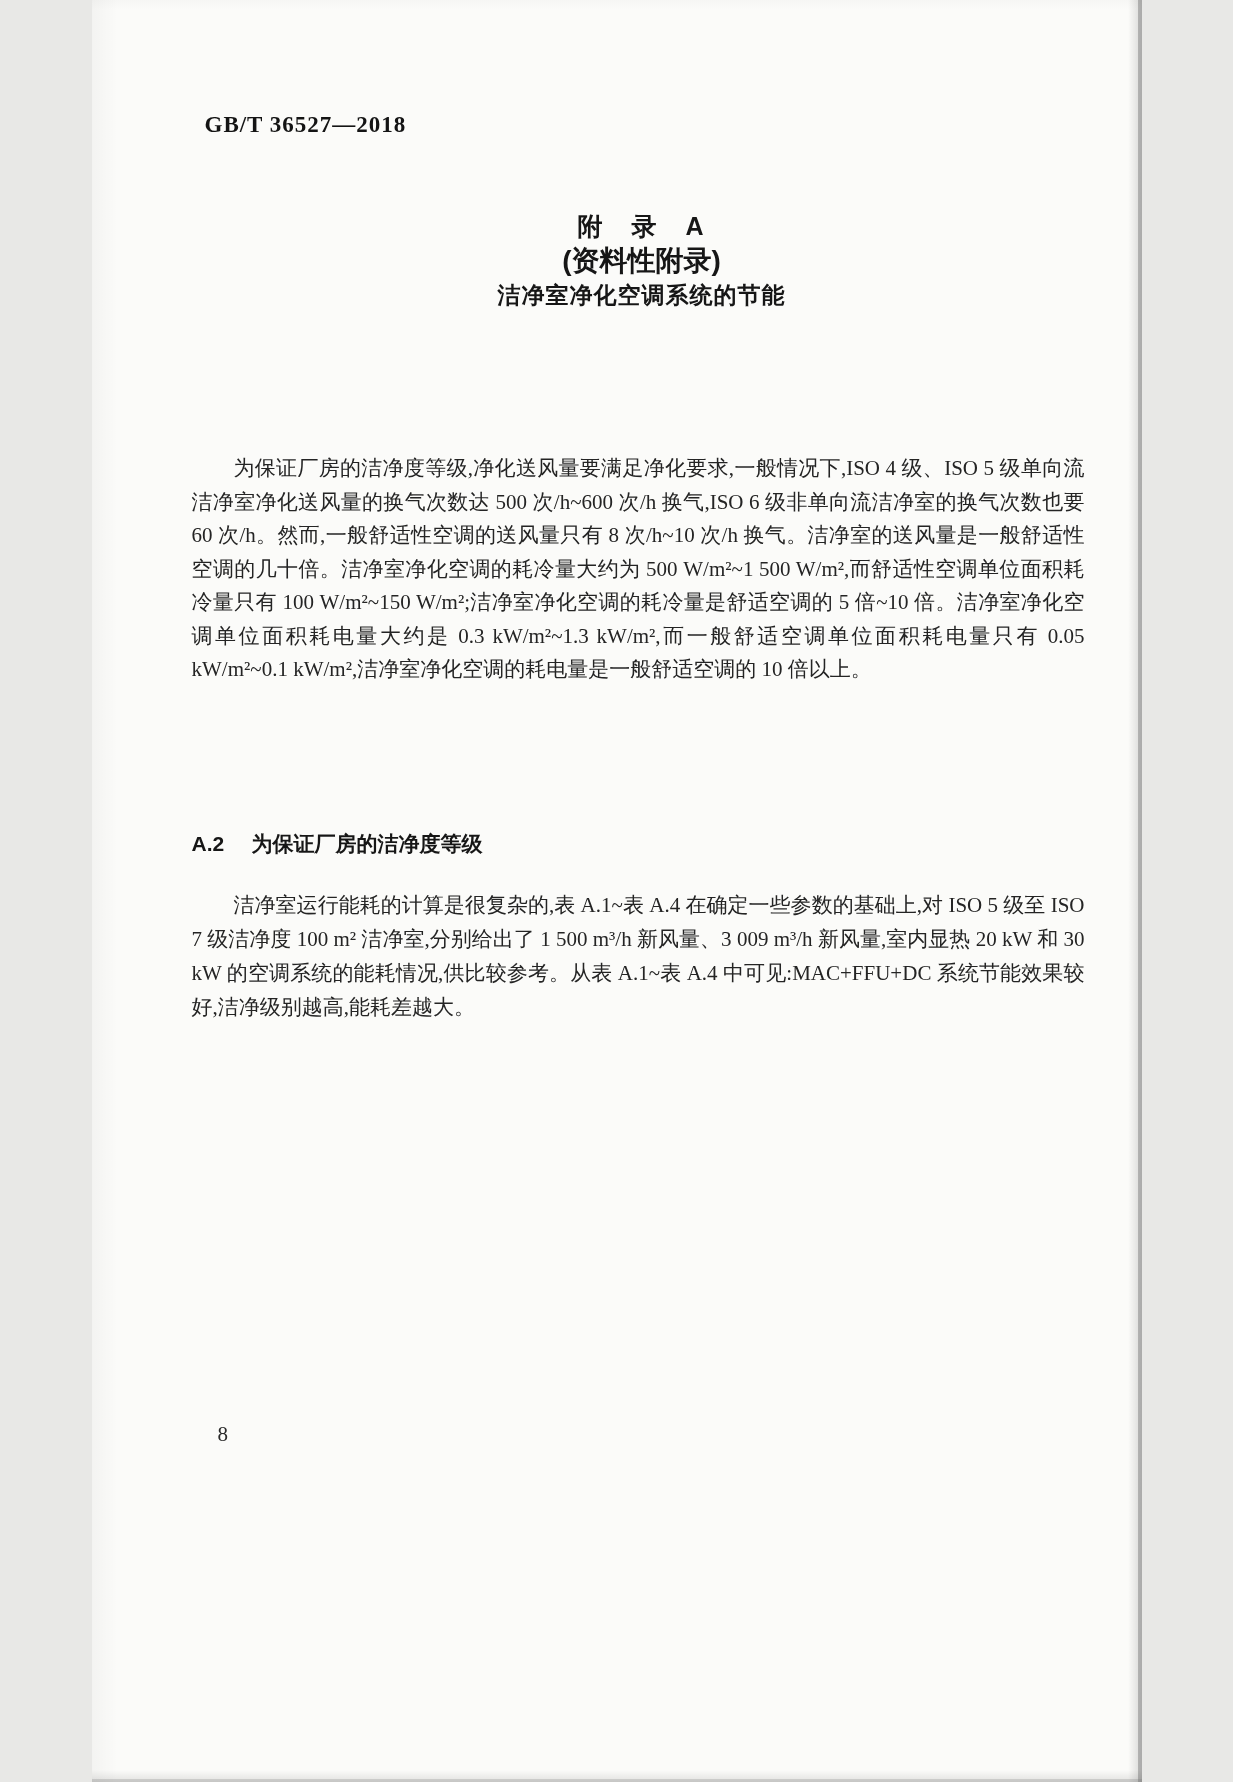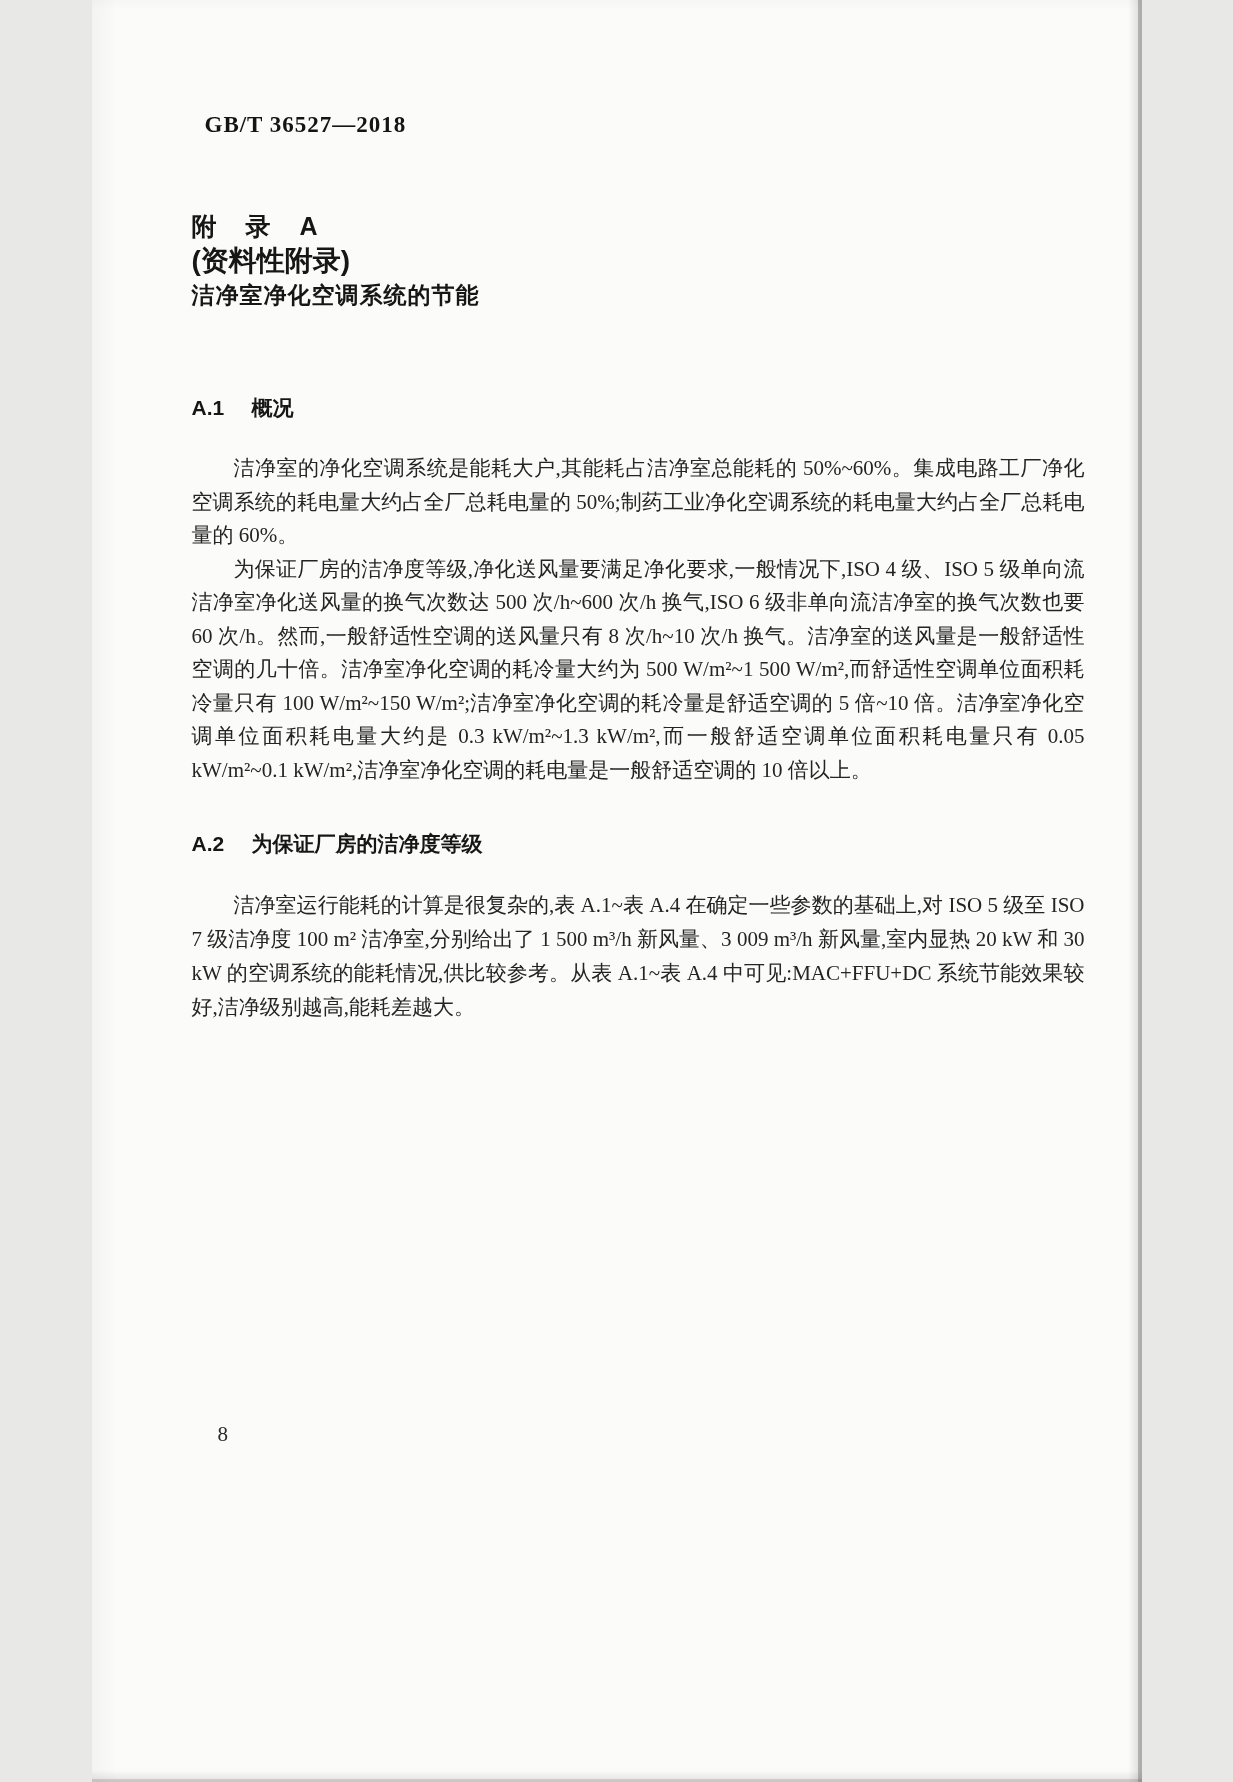"附 录 A" .title-block { text-align: none -> center }
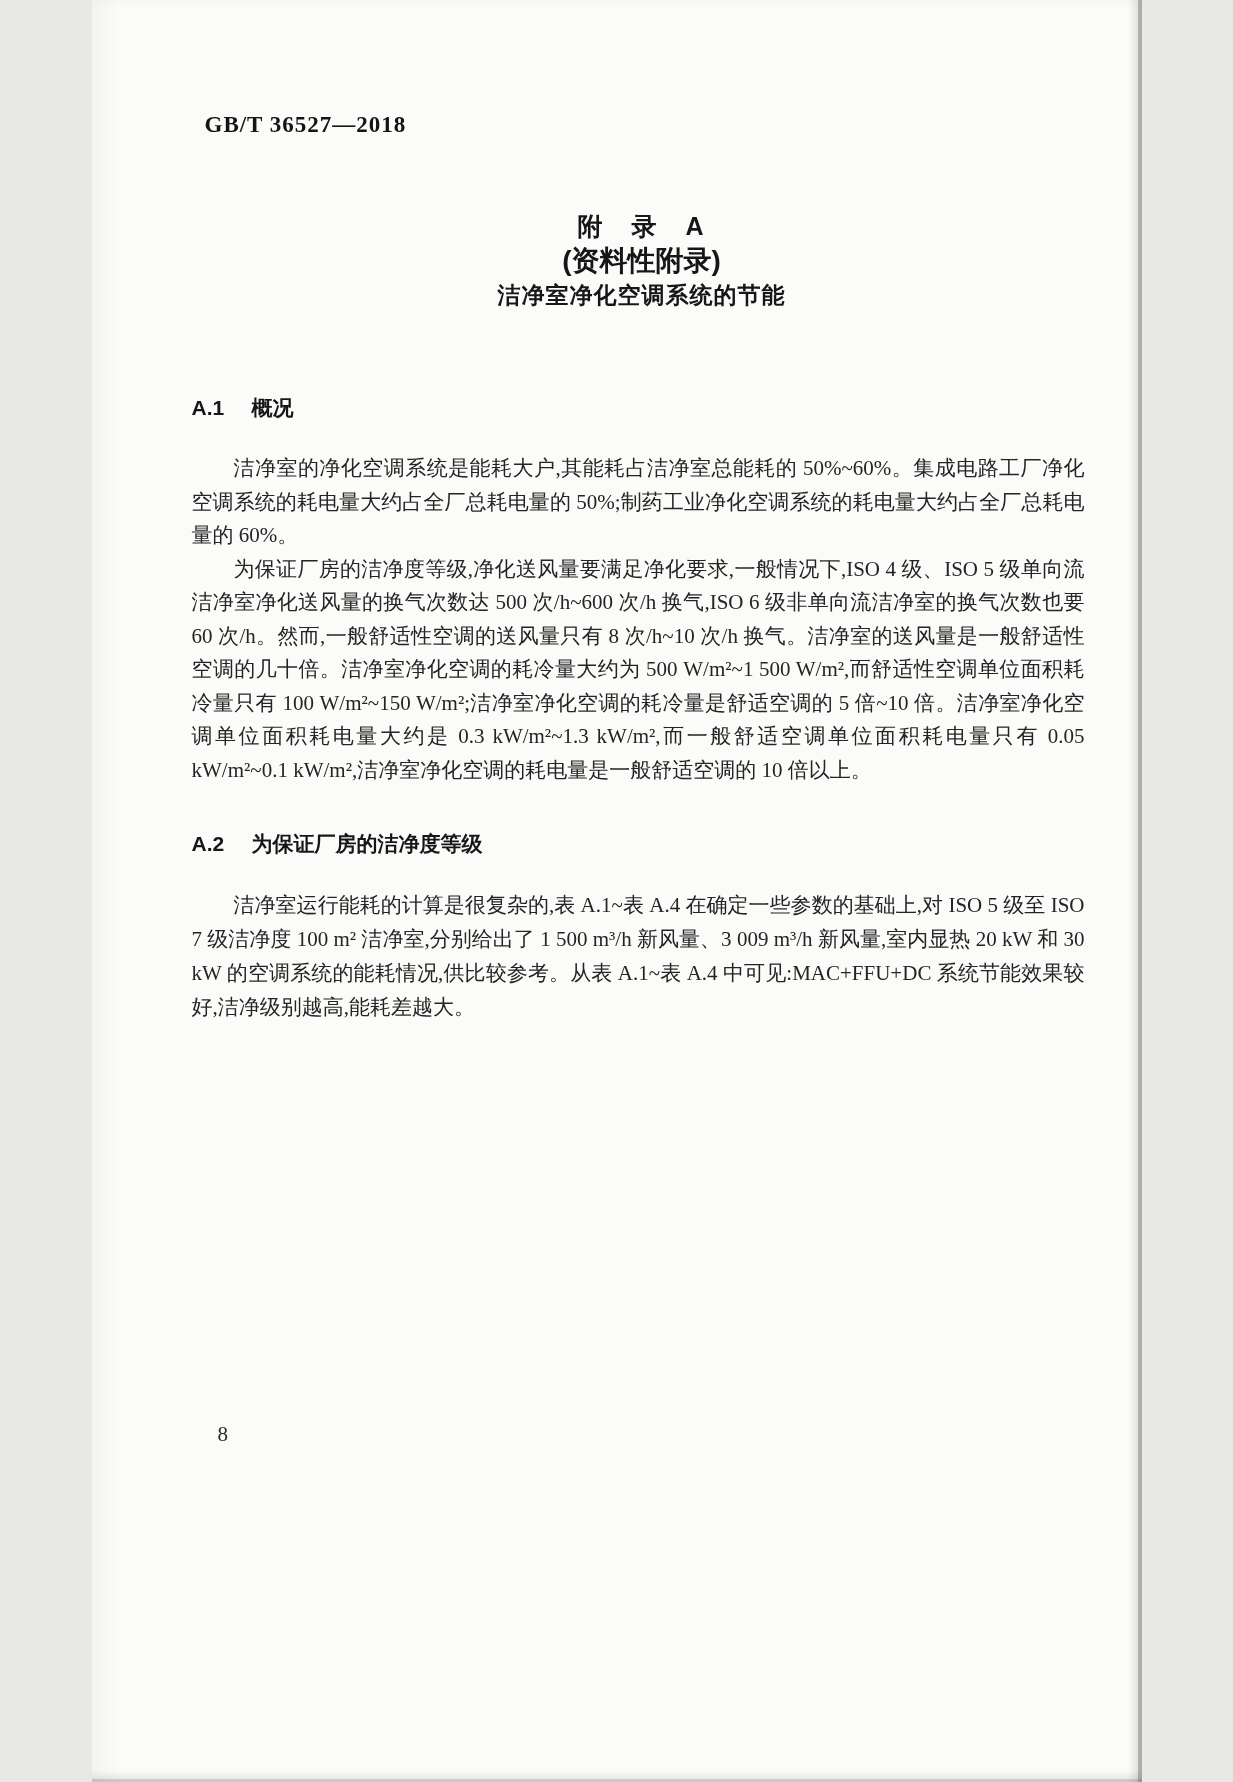"A.1 概况" div.section-heading { html: <div> <span>A.1</span><span>概况</span> </div> -> none }
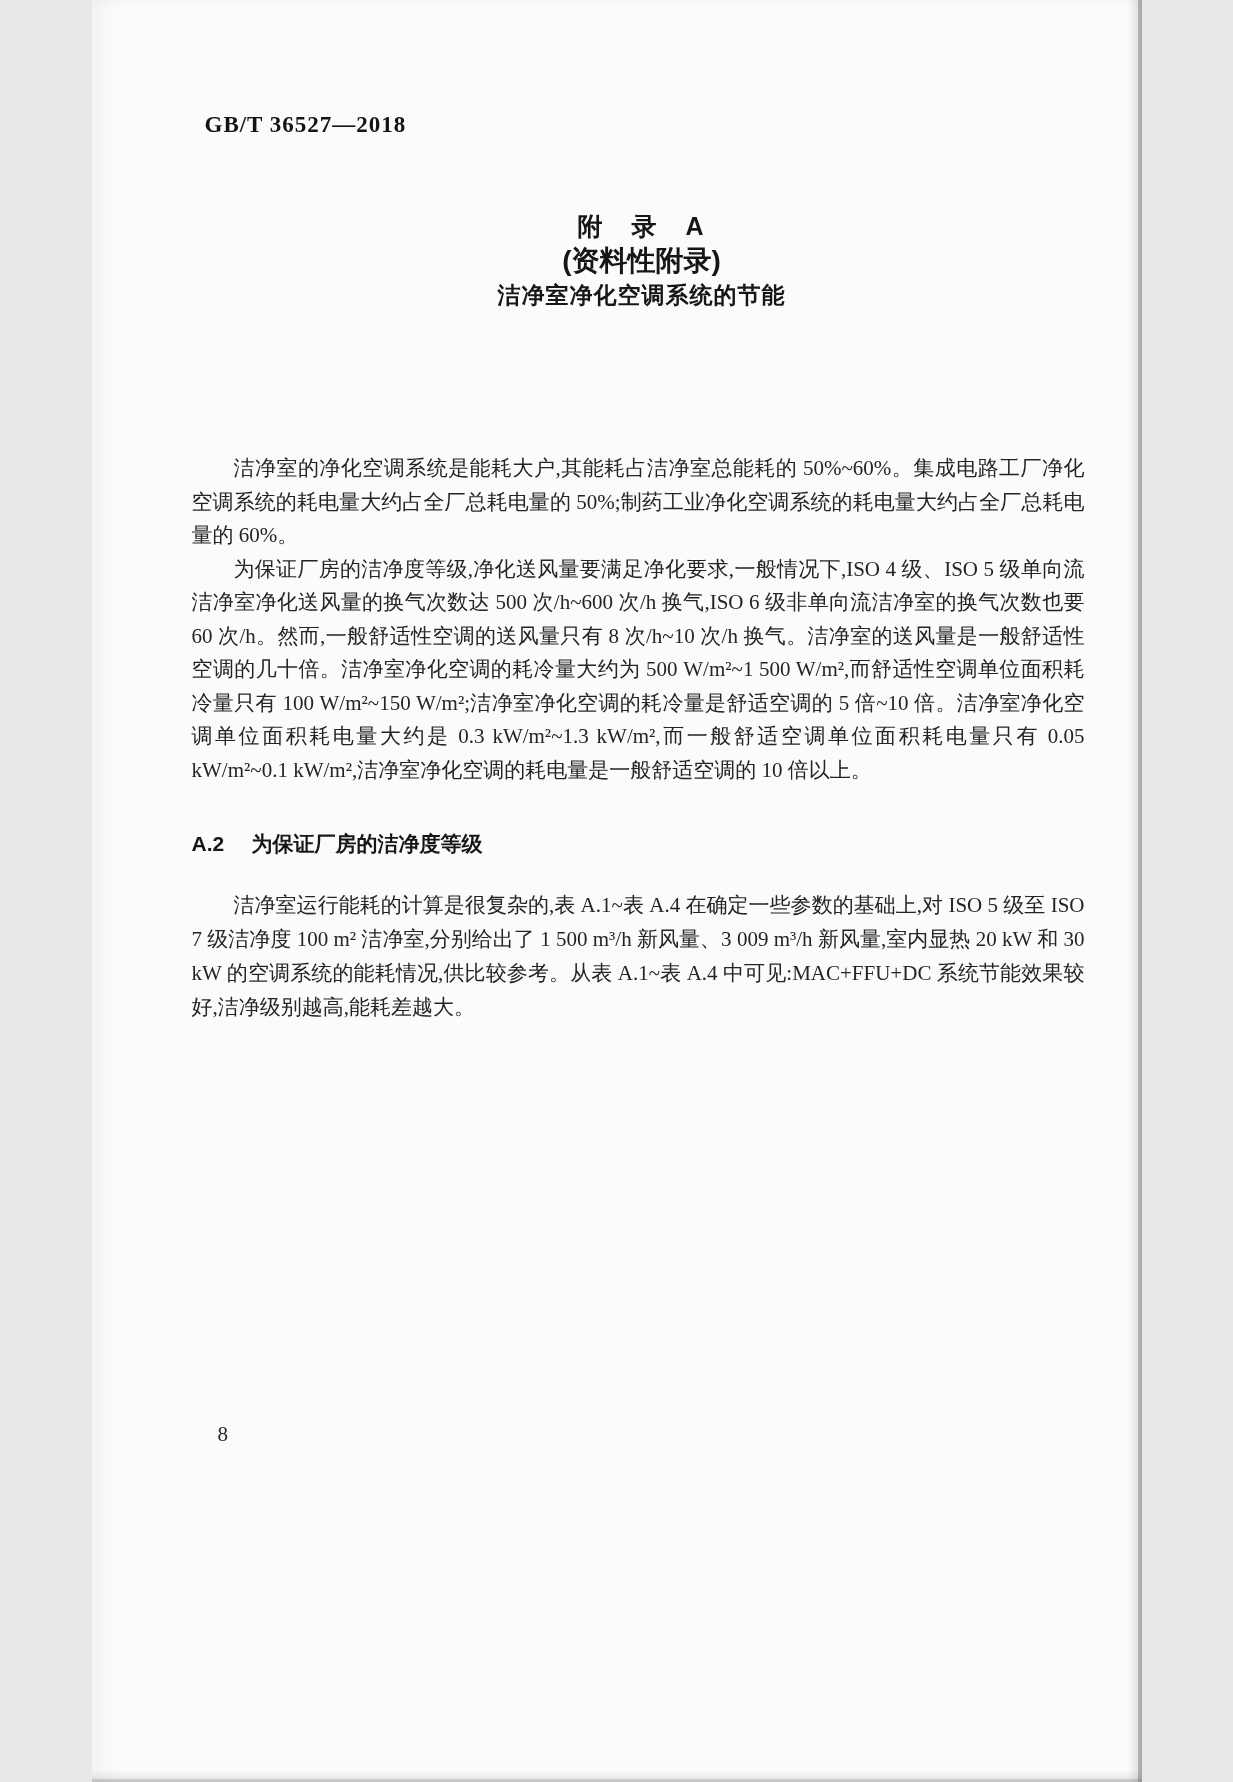"洁净室的净化空调系统是能耗大户,其能耗占洁净室总能耗的" p { html: <p>洁净室的净化空调系统是能耗大户,其能耗占洁净室总能耗的 50%~60%。集成电路工厂净化空调系统的耗电量大约占全厂总耗电量的 50%;制药工业净化空调系统的耗电量大约占全厂总耗电量的 60%。</p> -> none }
